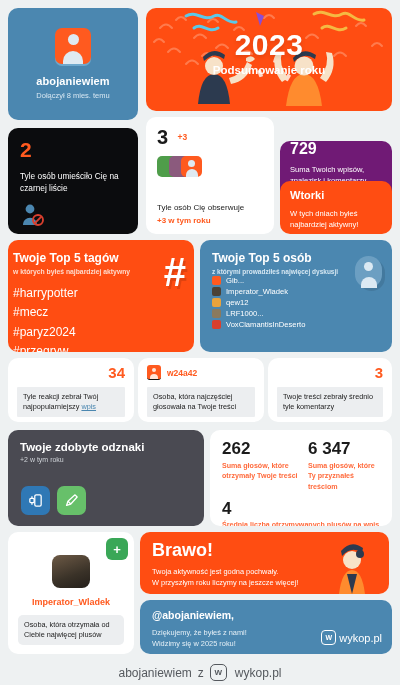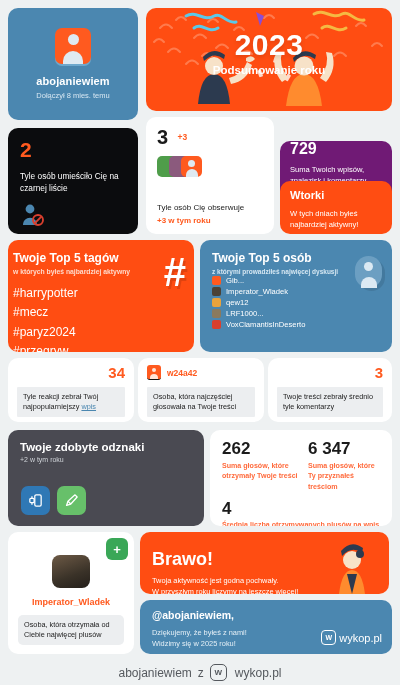"Brawo!" #brawo-card { padding: 18px 12px -> 9px 12px }
